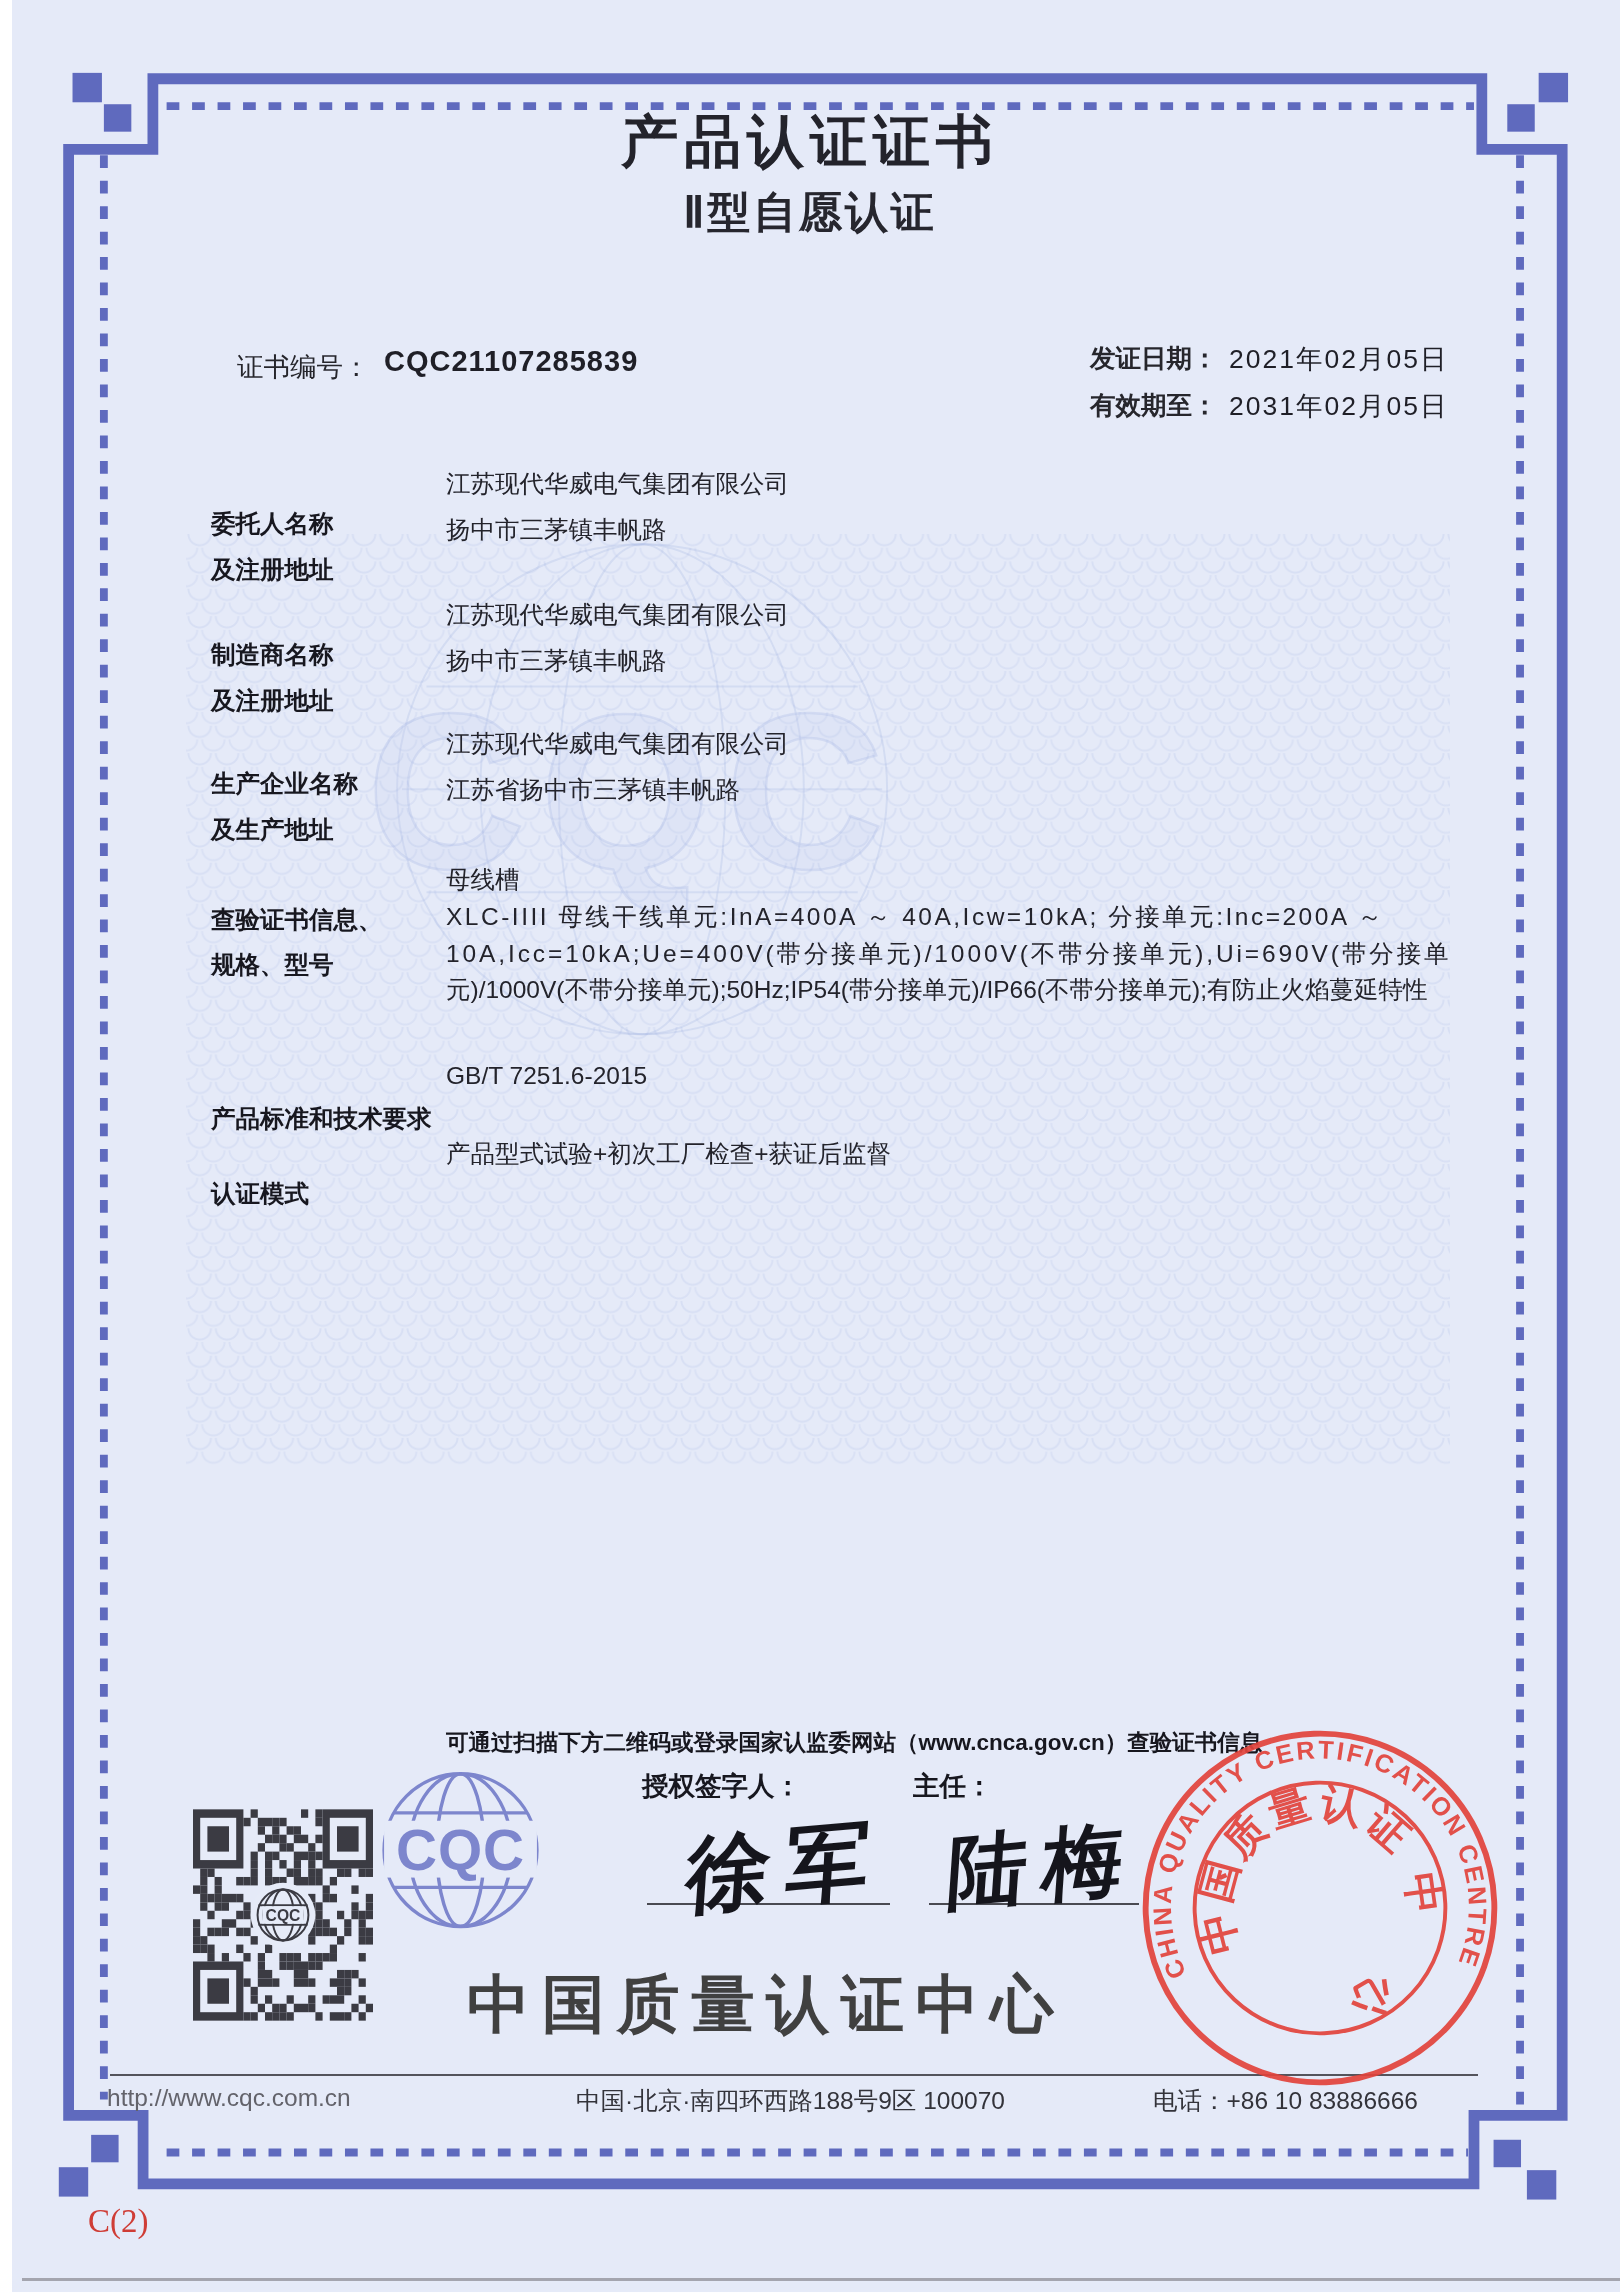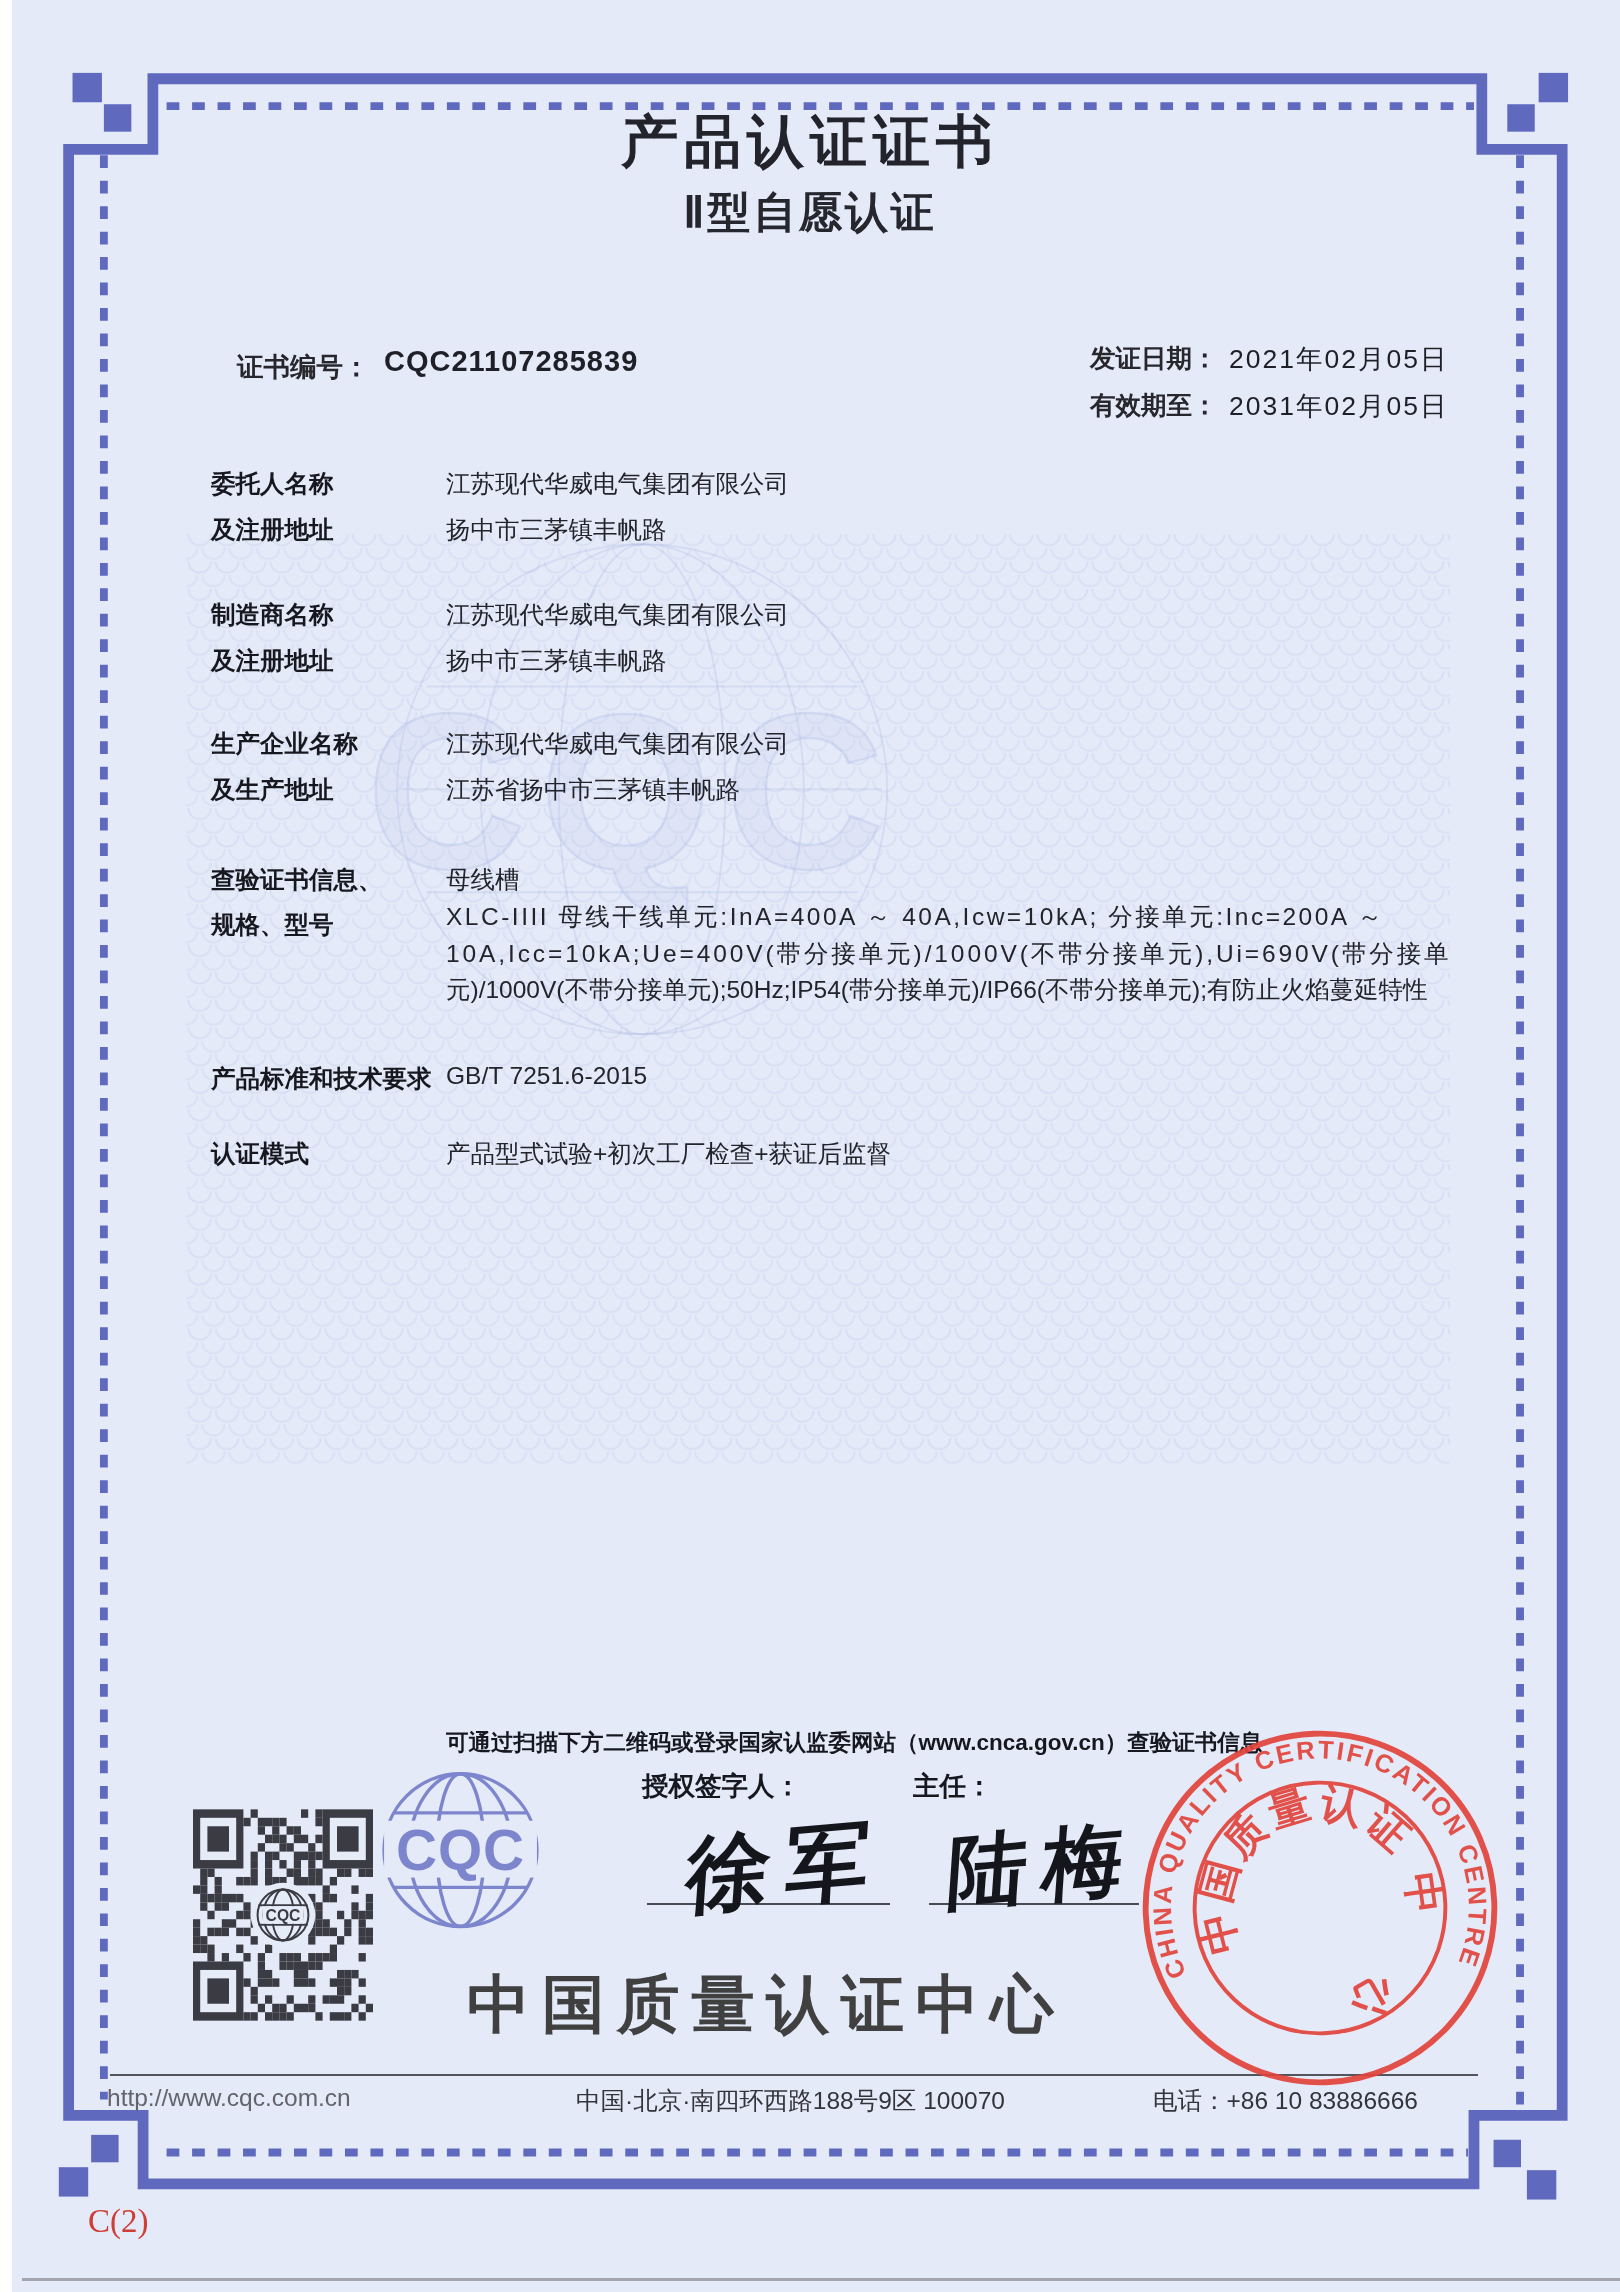"证书编号：" .certno-label { font-weight: bold -> normal }
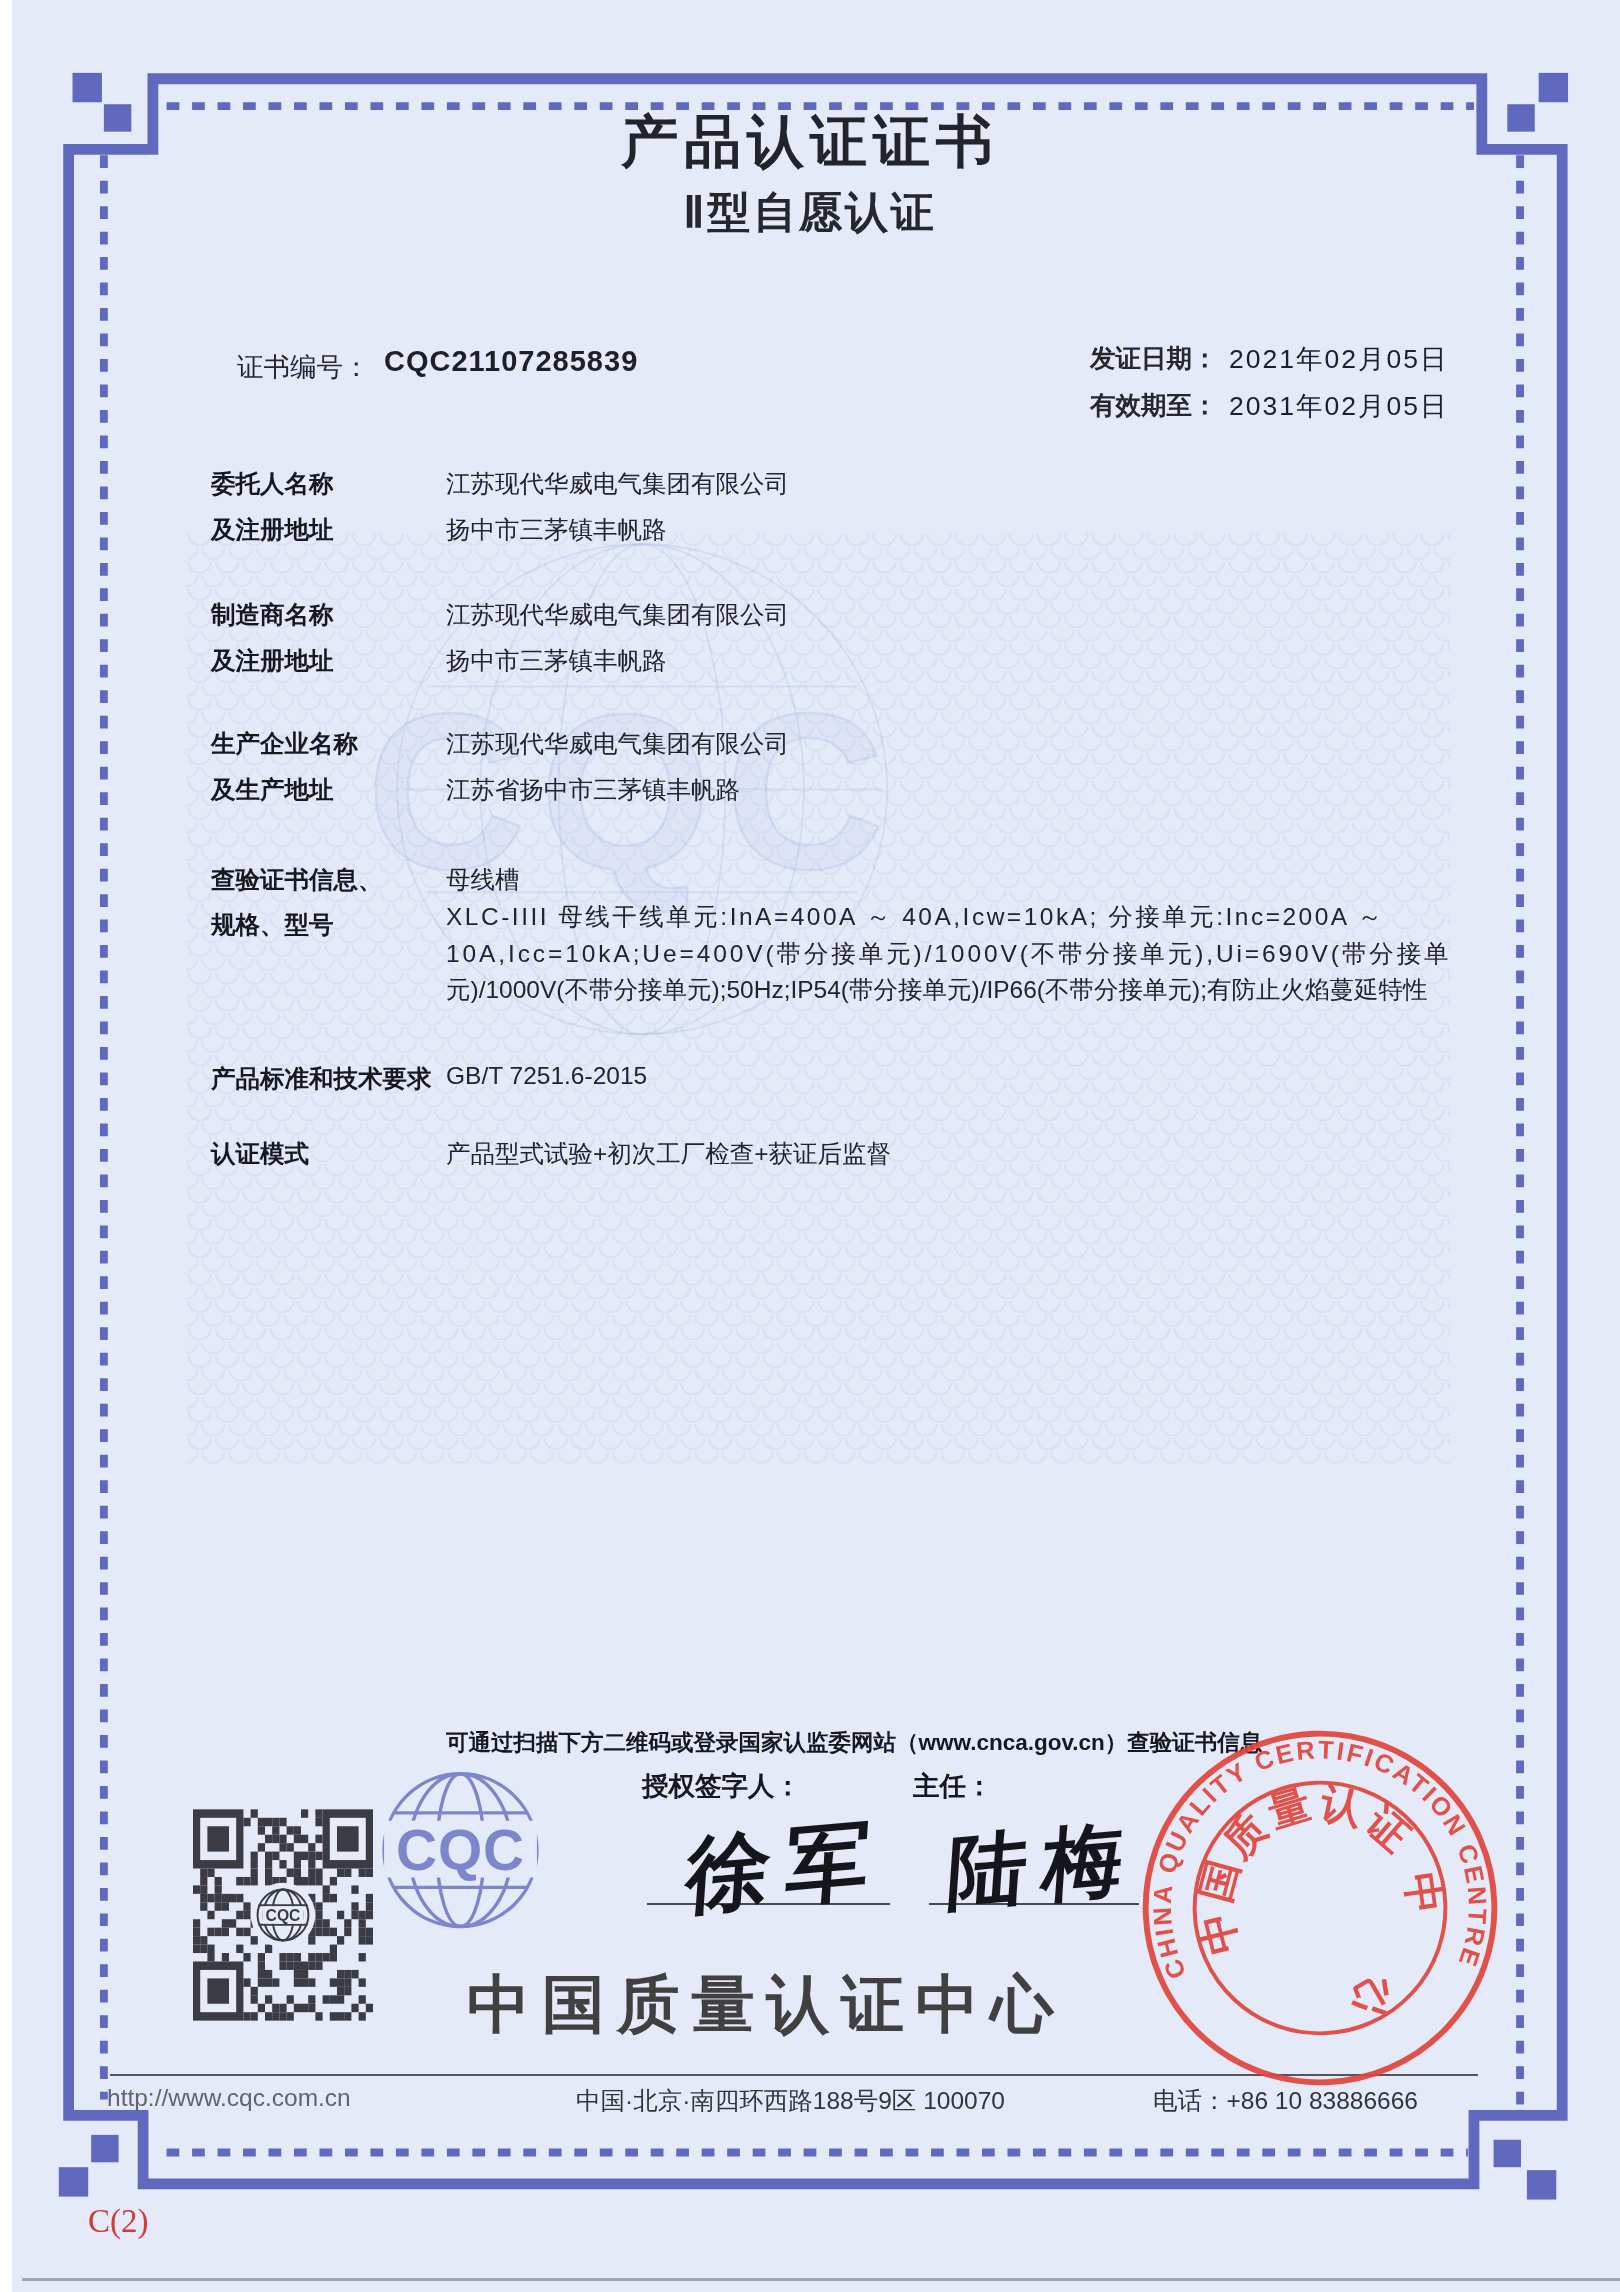"委托人名称" .flabel { margin-top: none -> 40px }
